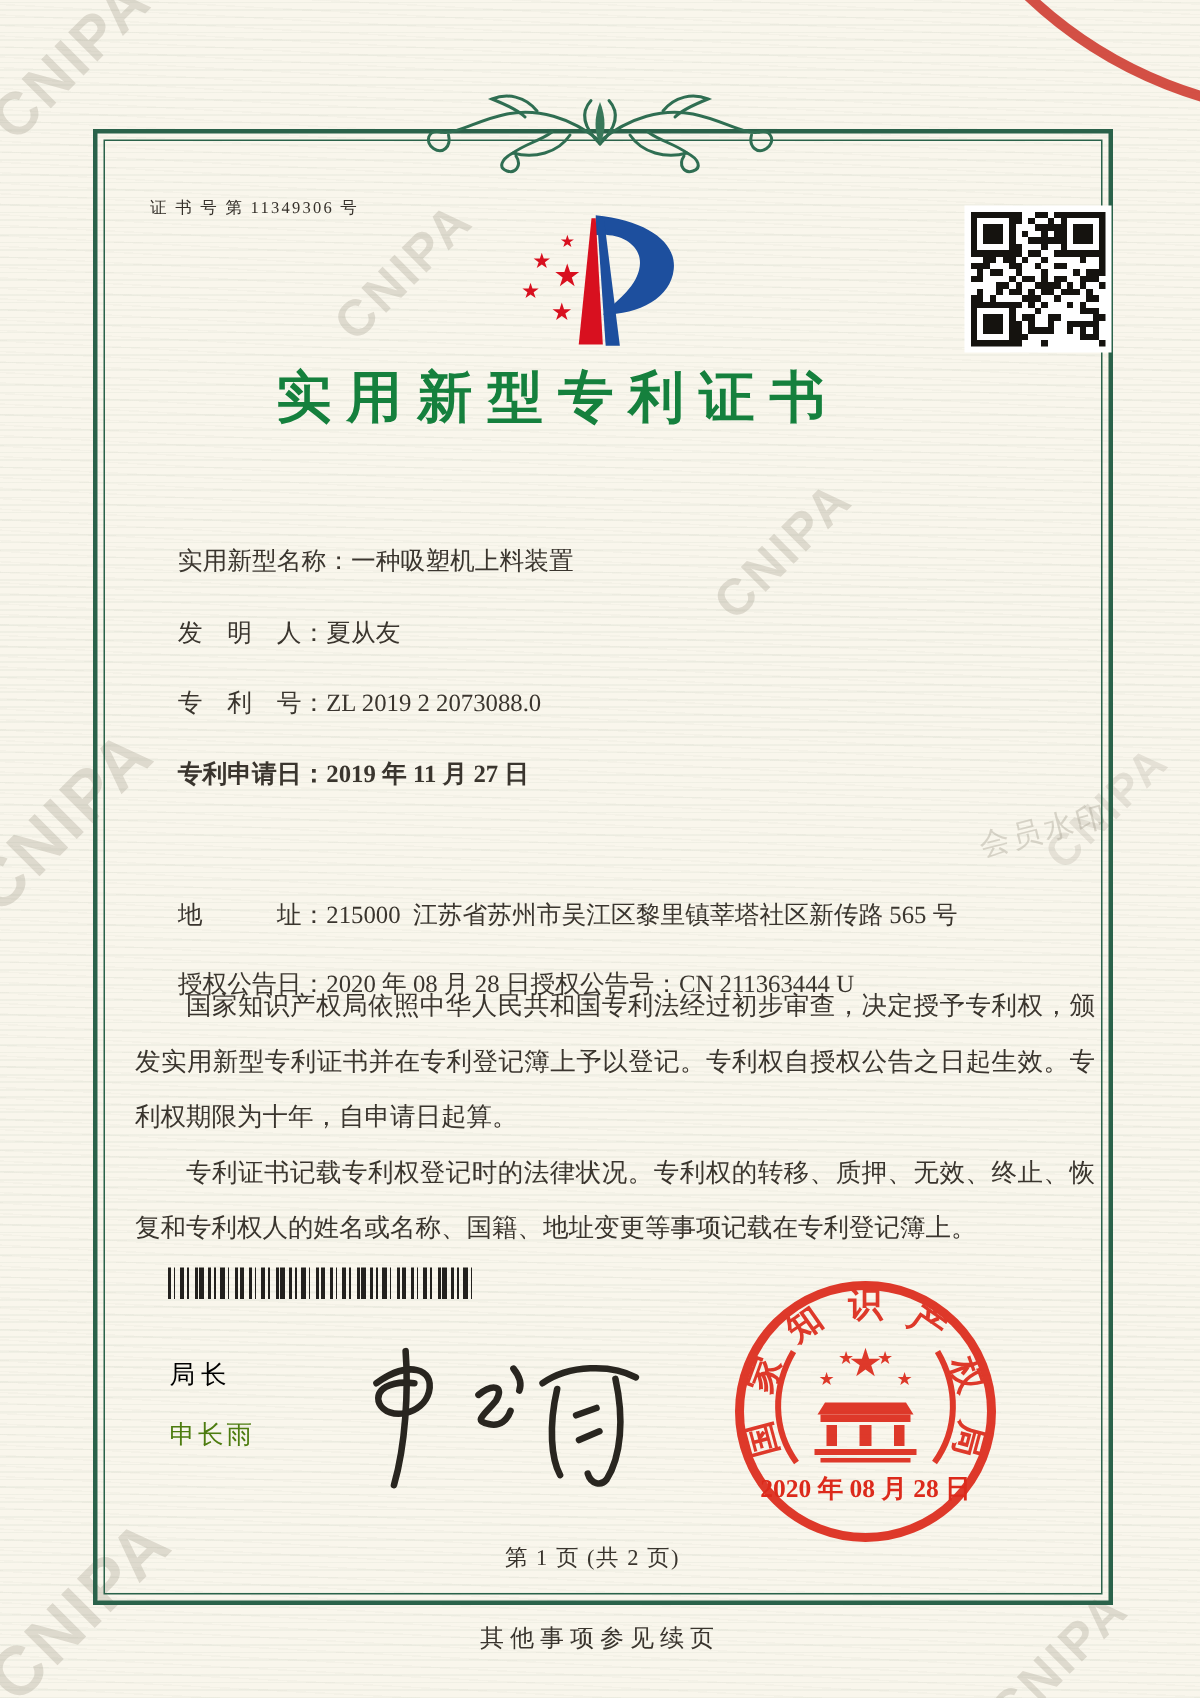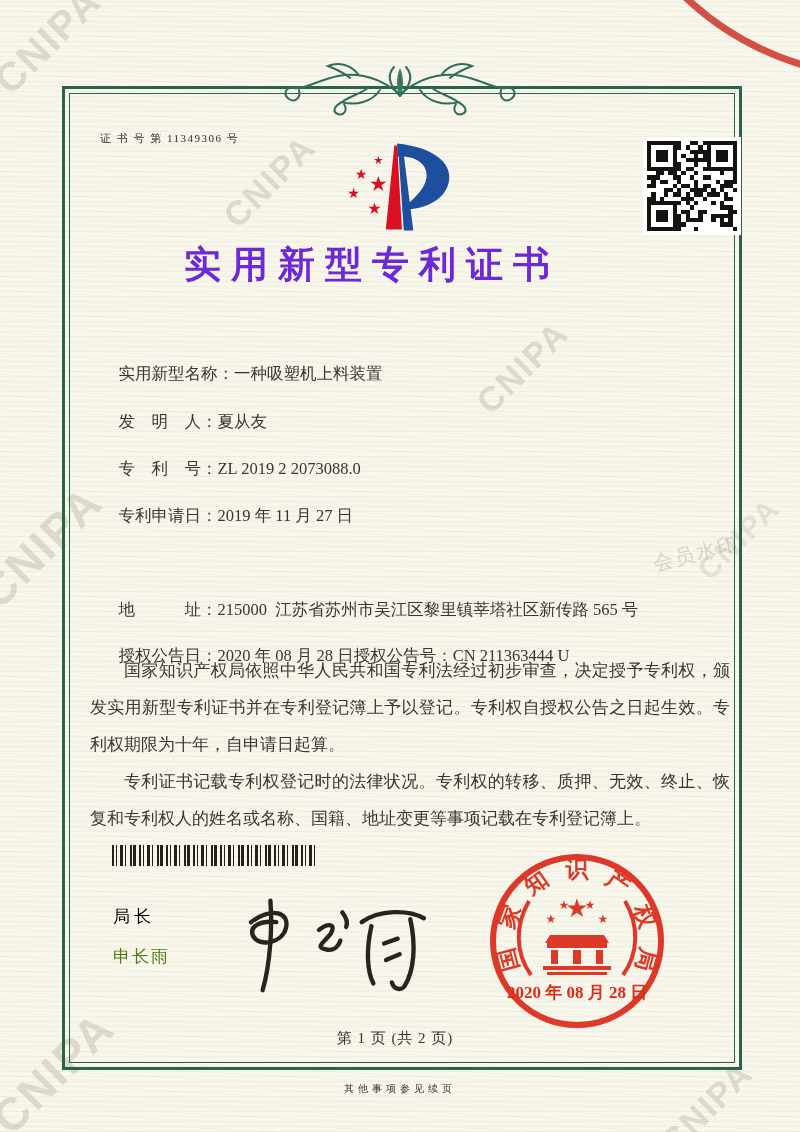"实用新型专利证书" .title { color: #6d28d9 -> #15803d }
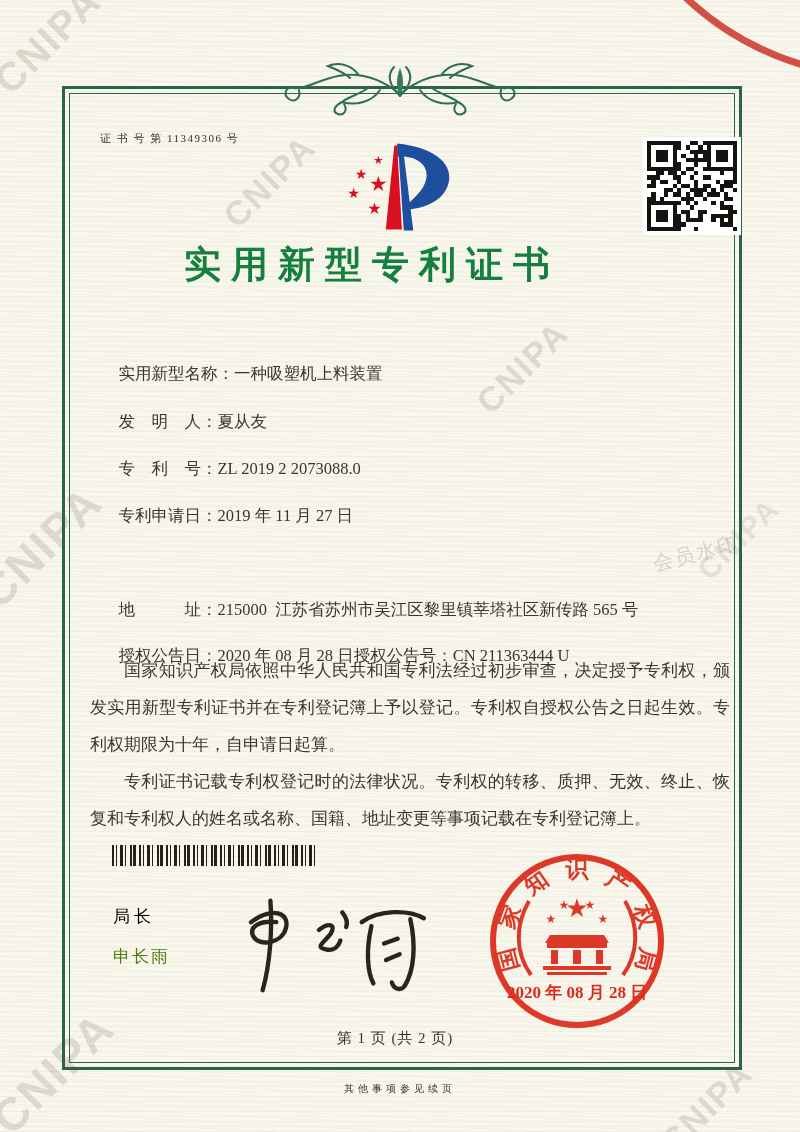"专利申请日：2019 年 11 月 27" .r4 { font-weight: none -> bold }
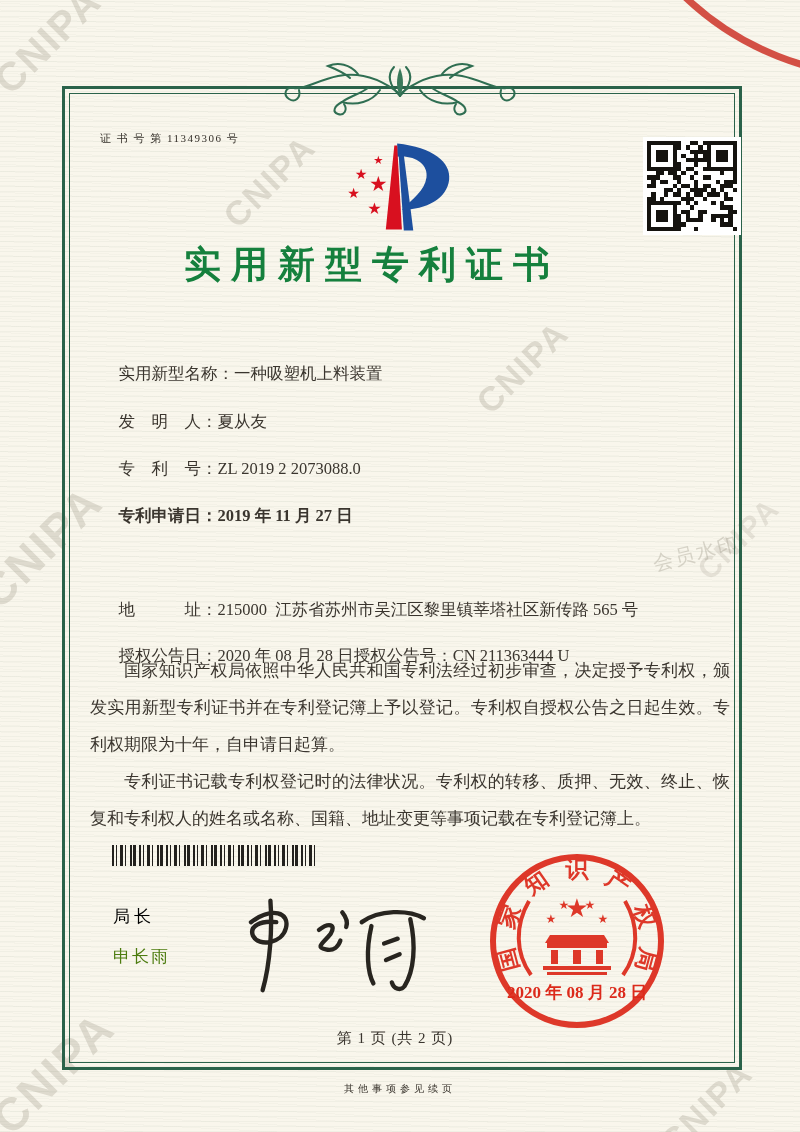"其他事项参见续页" .continuation { font-size: 10px -> 16px }
